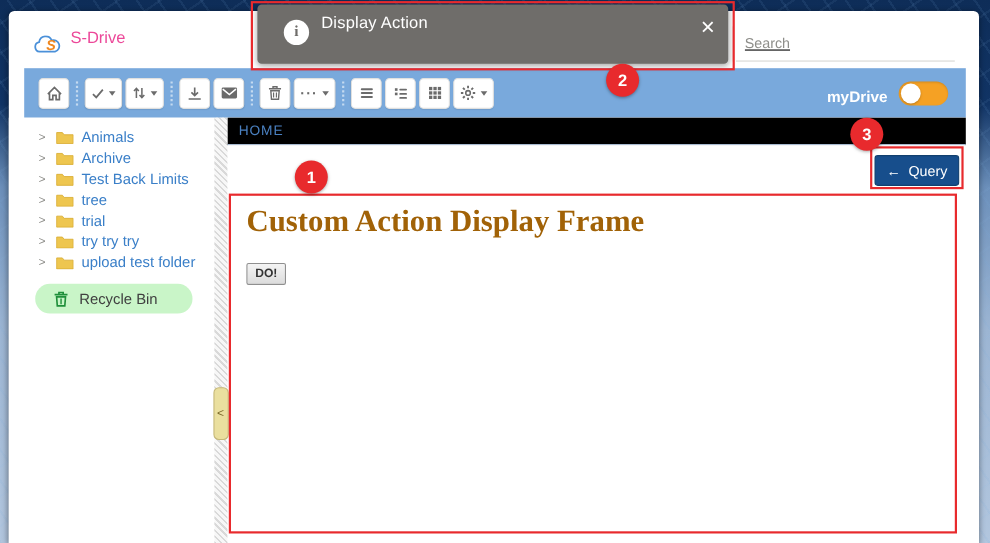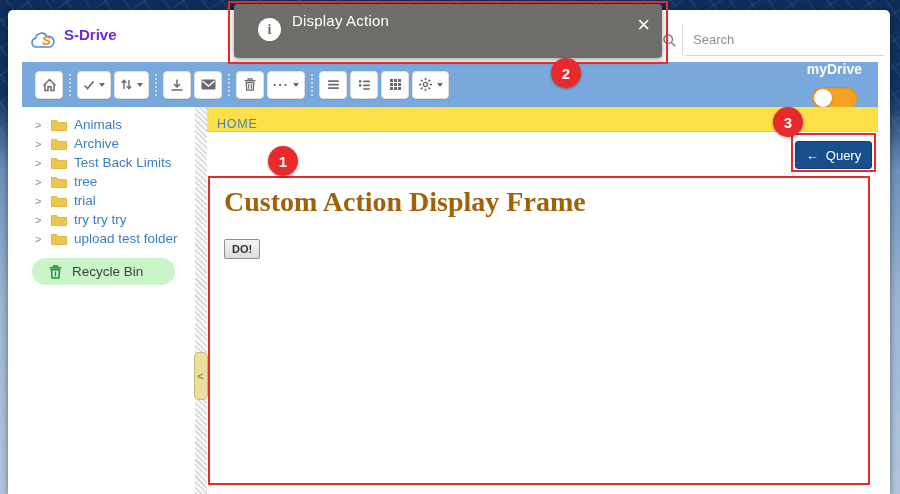"S-Drive" .app-title { color: #6d28d9 -> #ec4899; font-weight: bold -> none }
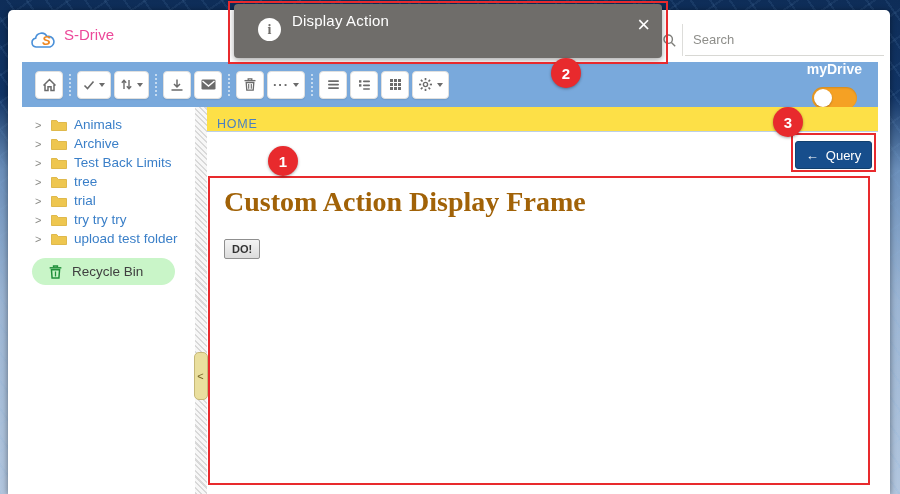"Search" .search-wrap { align-items: center -> flex-start; left: 648px -> 632px; text-decoration: none -> underline }
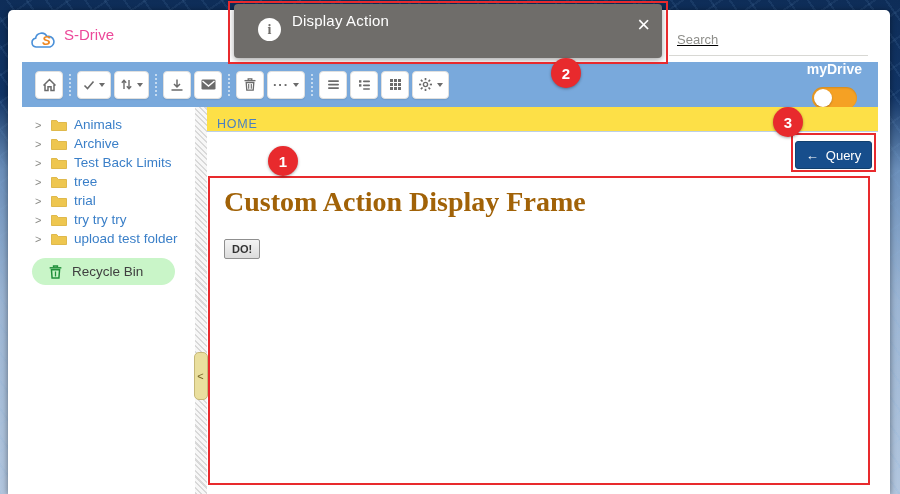"myDrive" .mydrive { align-items: center -> flex-end; flex-direction: column -> none }
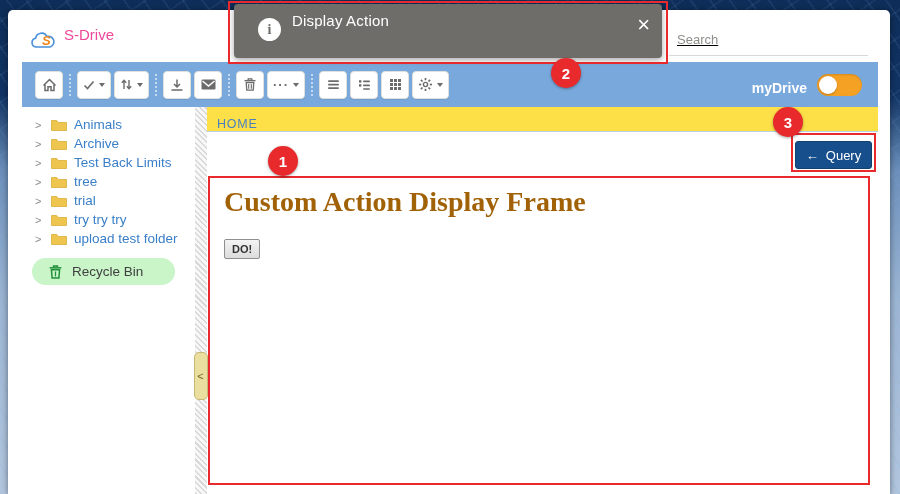"HOME" .breadcrumb-bar { align-items: flex-end -> center; background: #fde047 -> #000000 }
